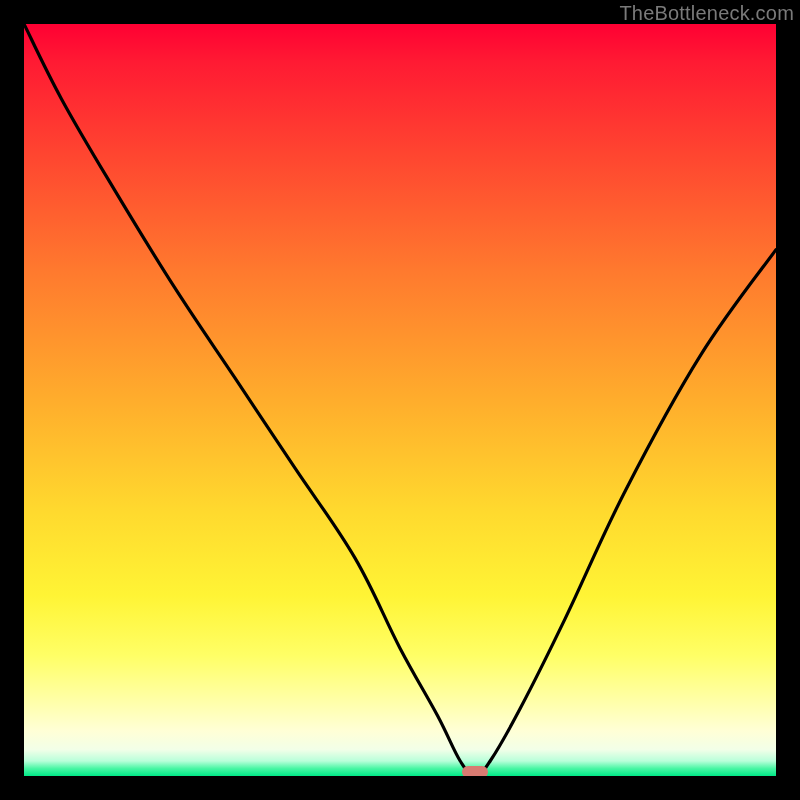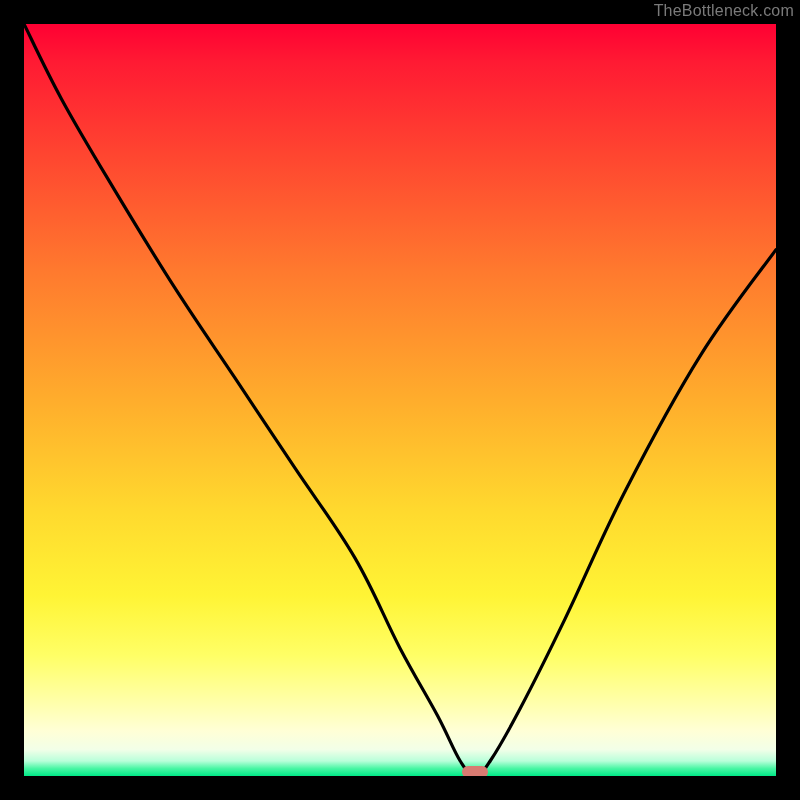"TheBottleneck.com" .watermark { font-size: 16px -> 20px }
